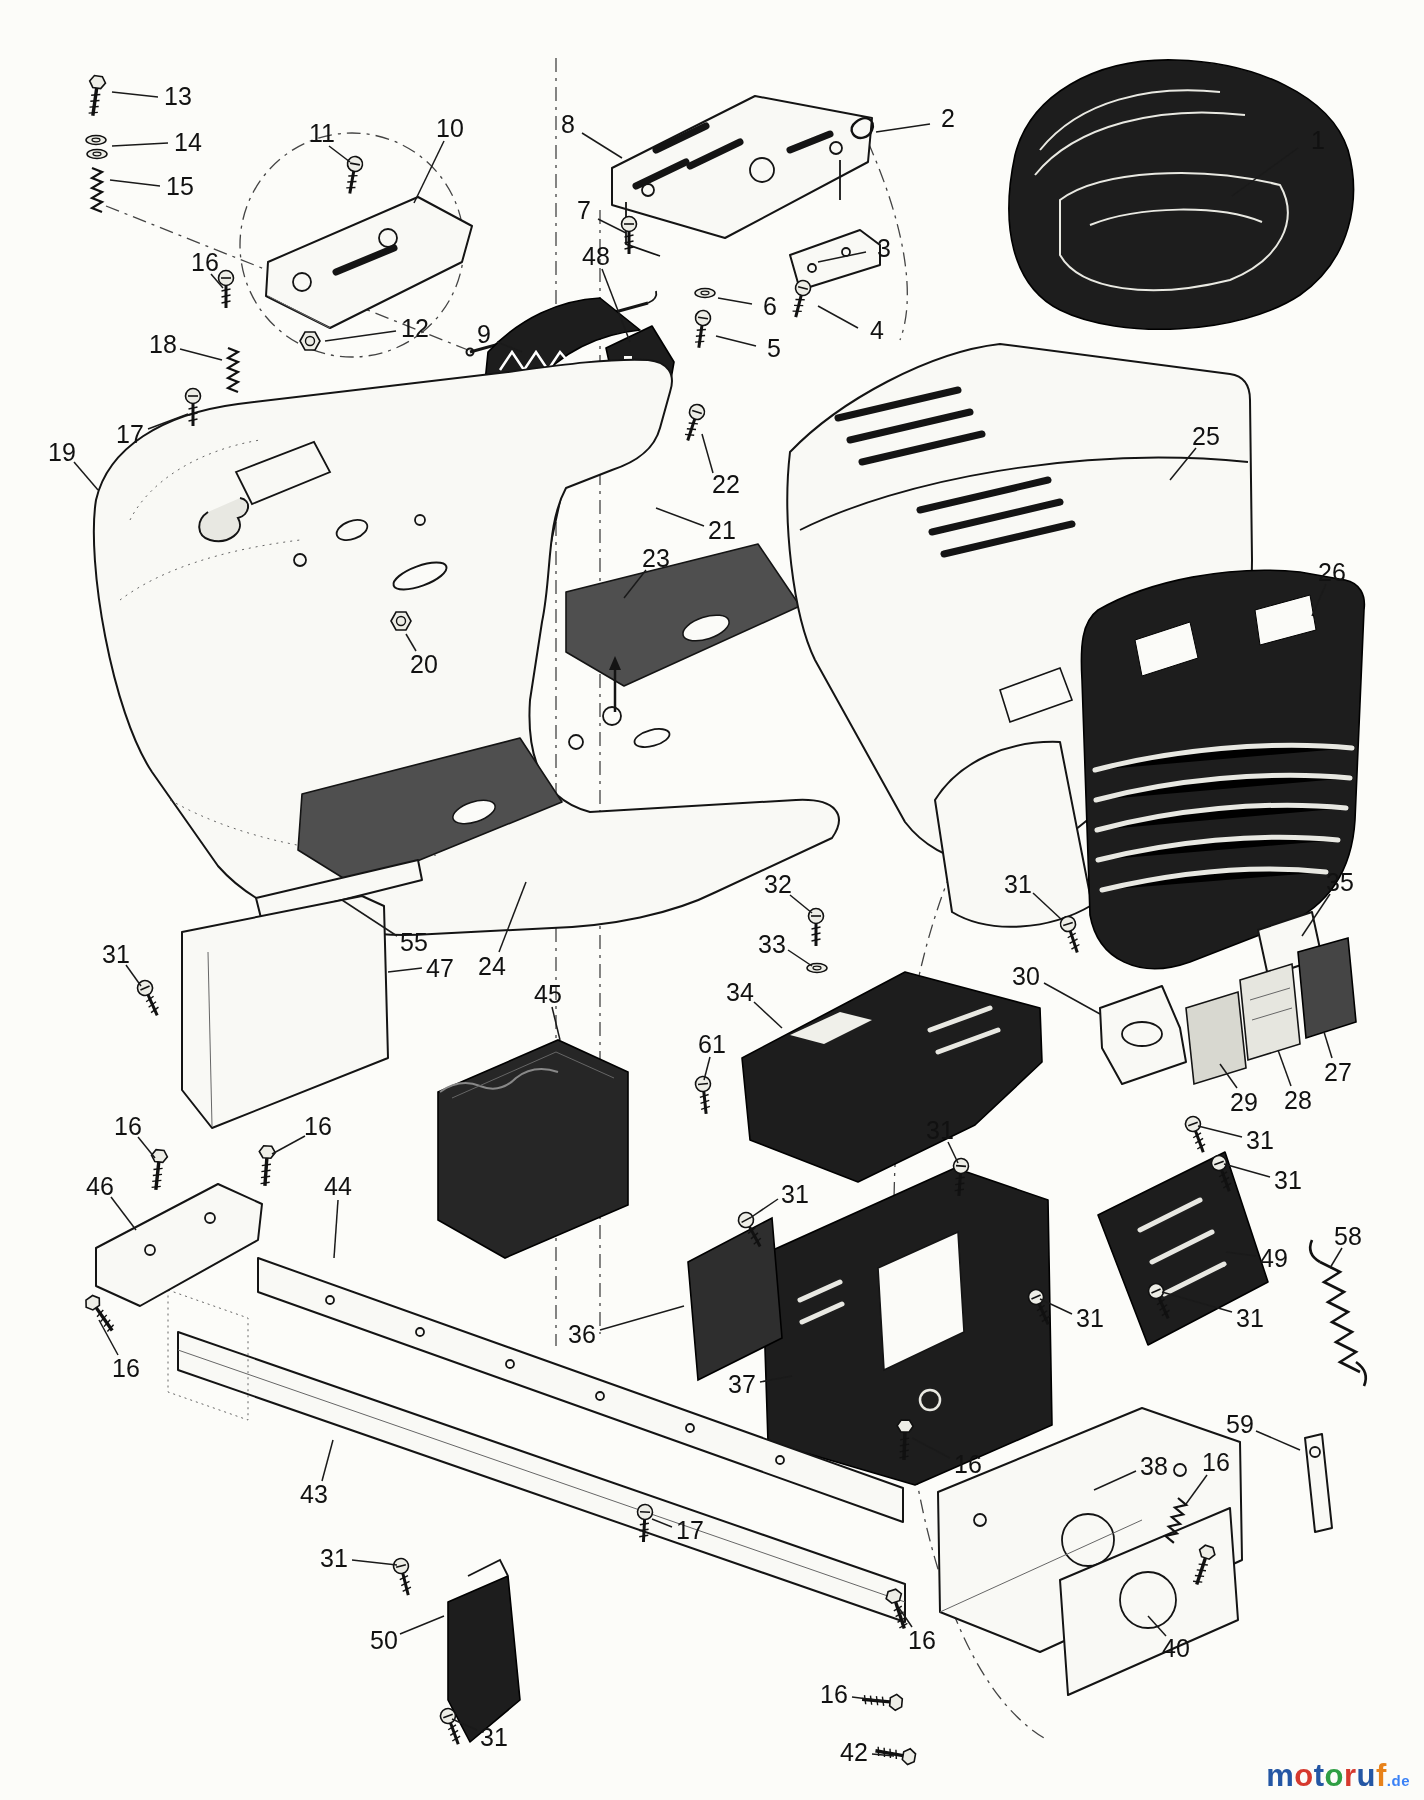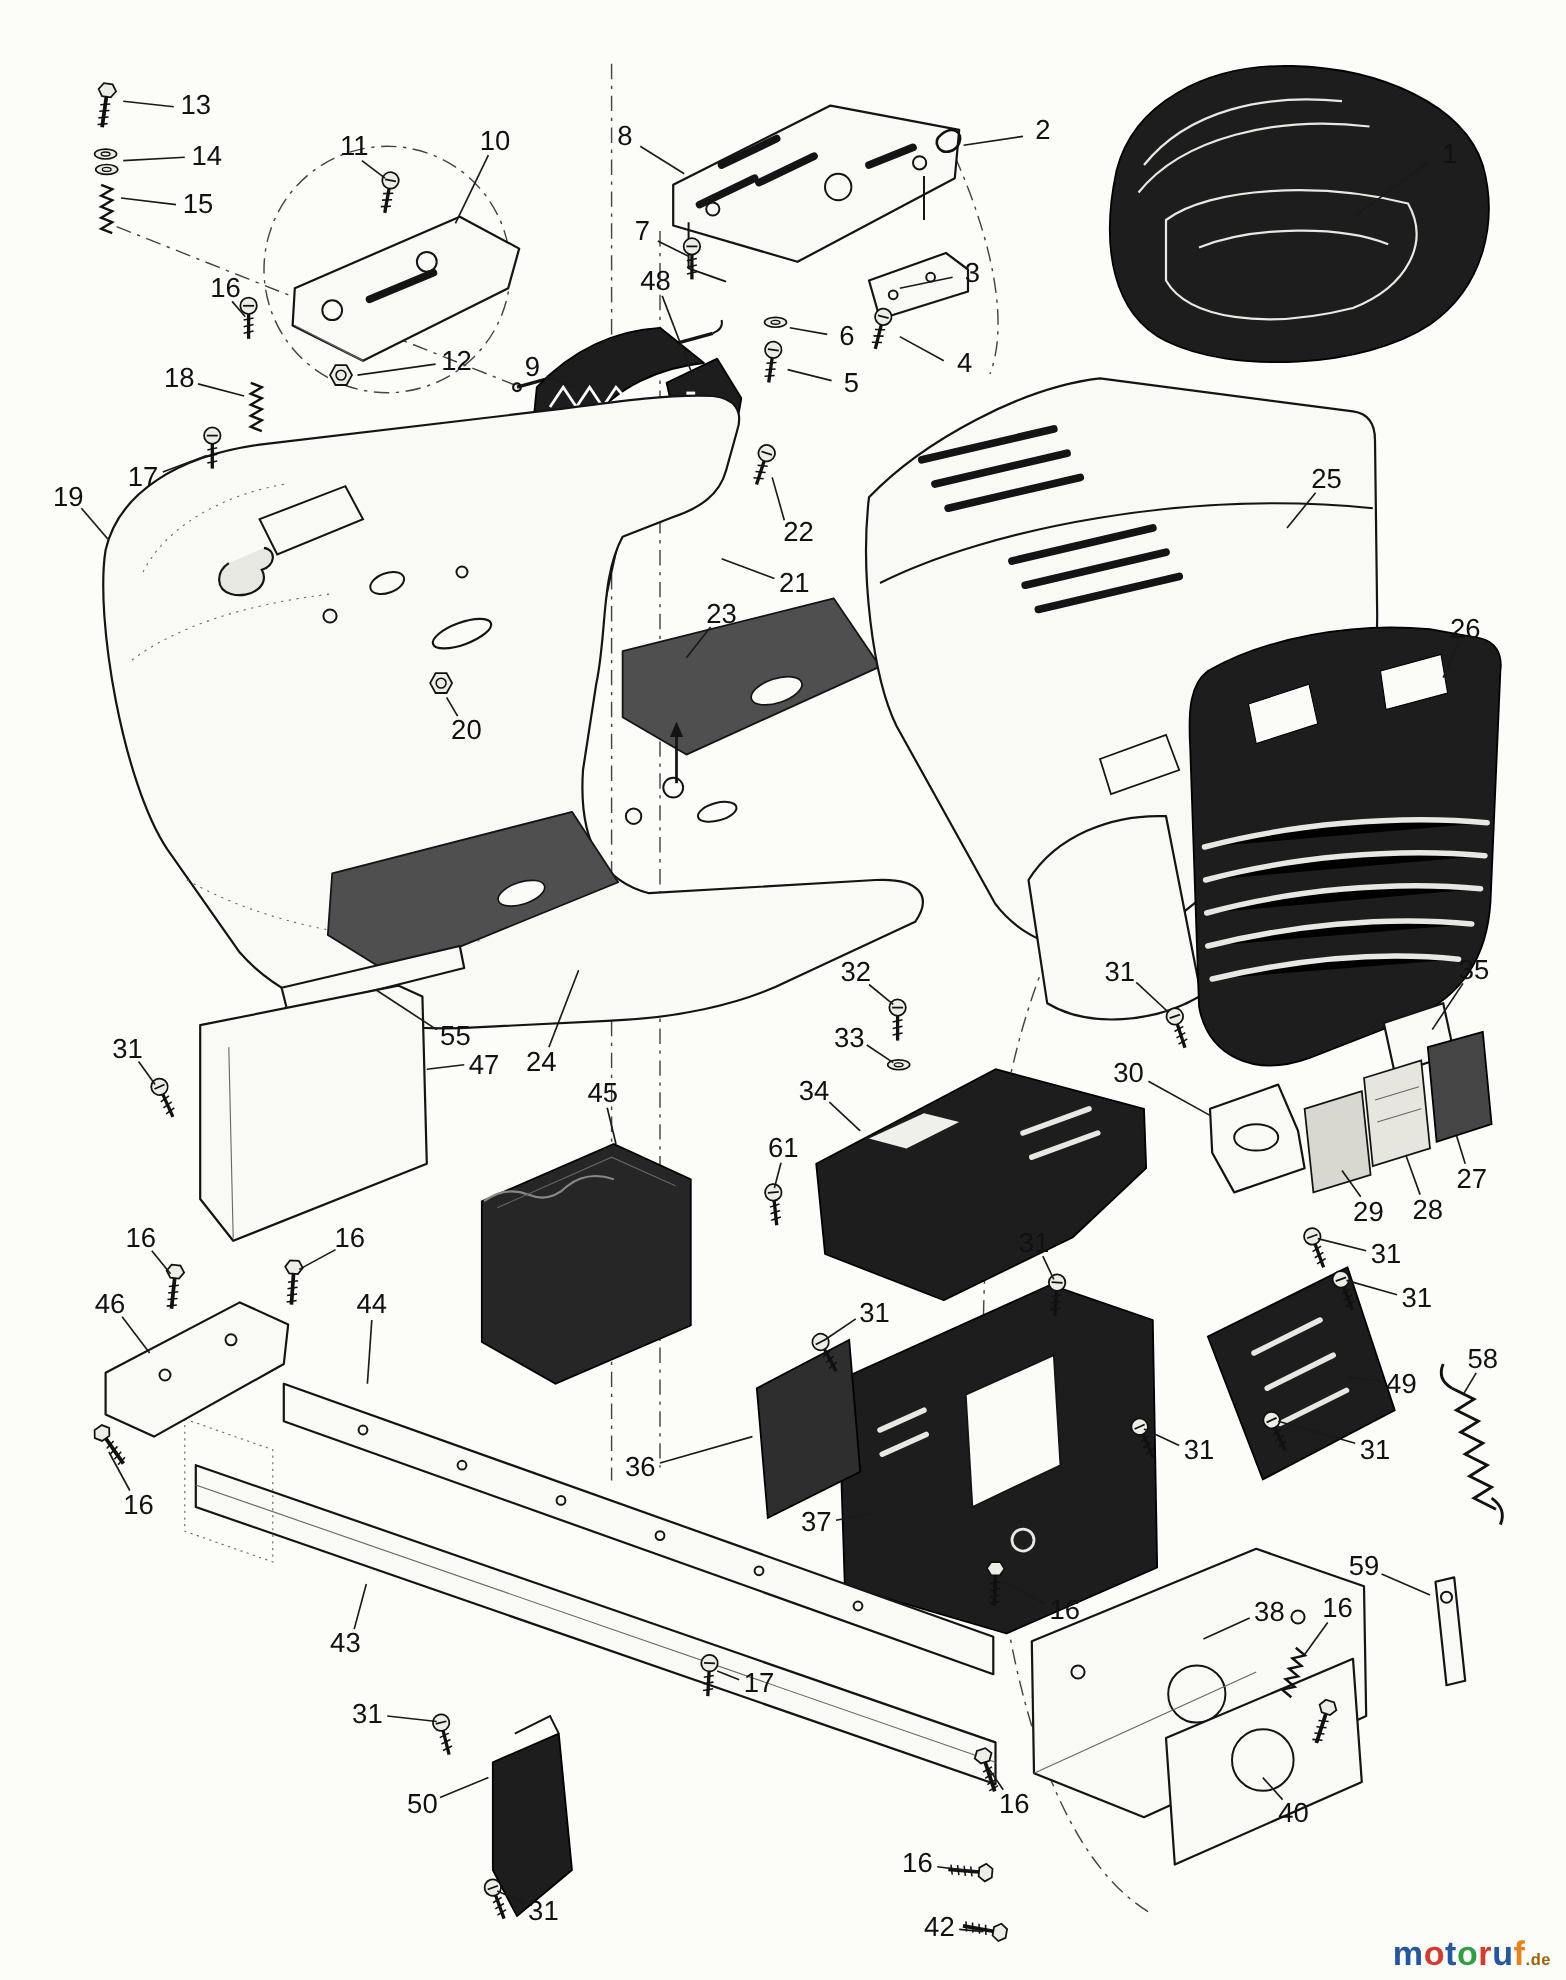".de" .logo-de { color: #a16207 -> #3b82f6 }
